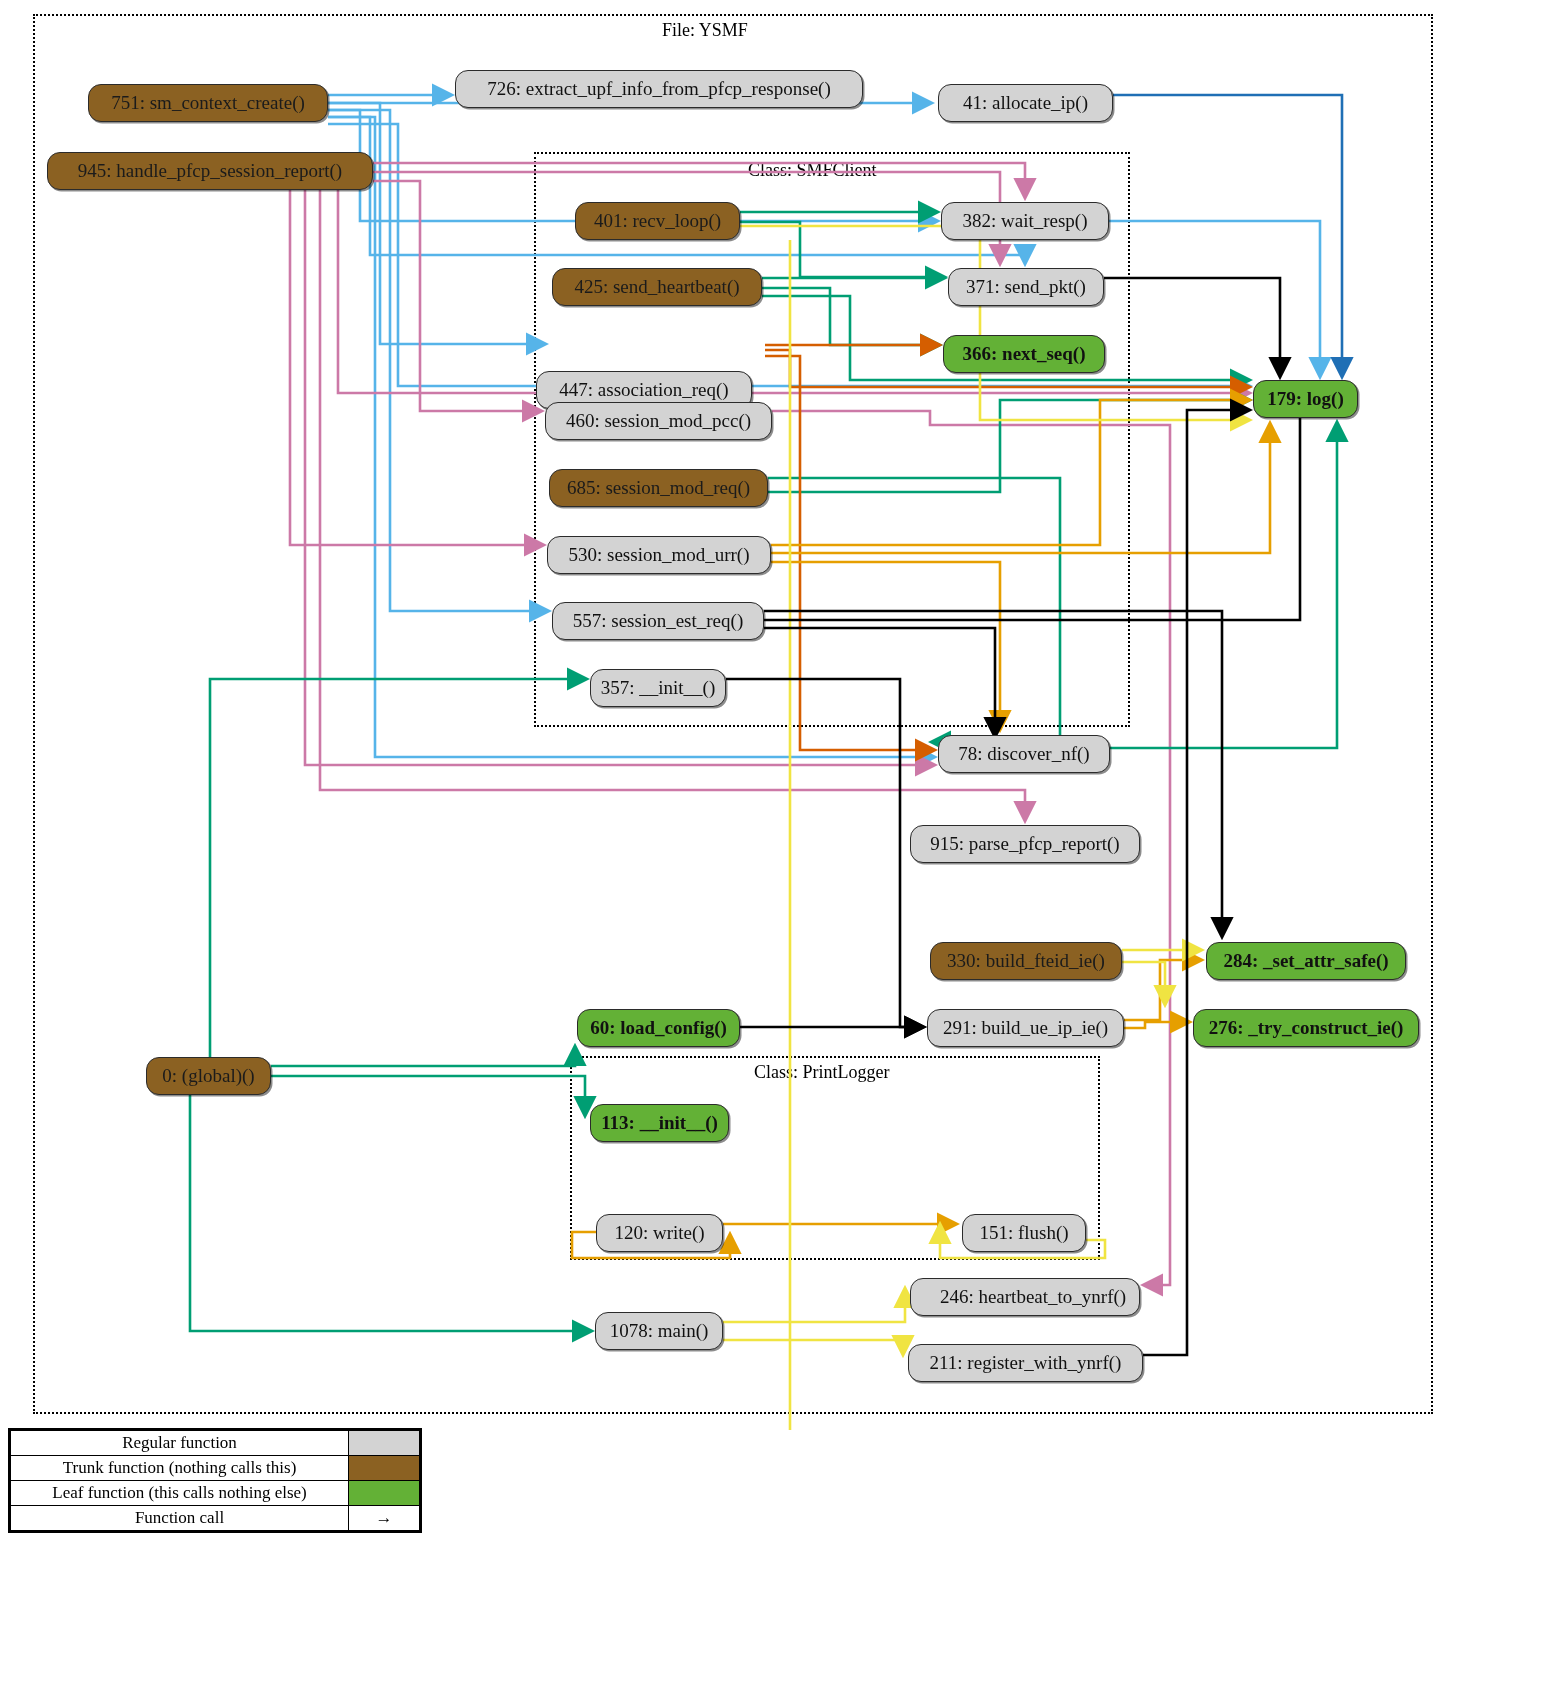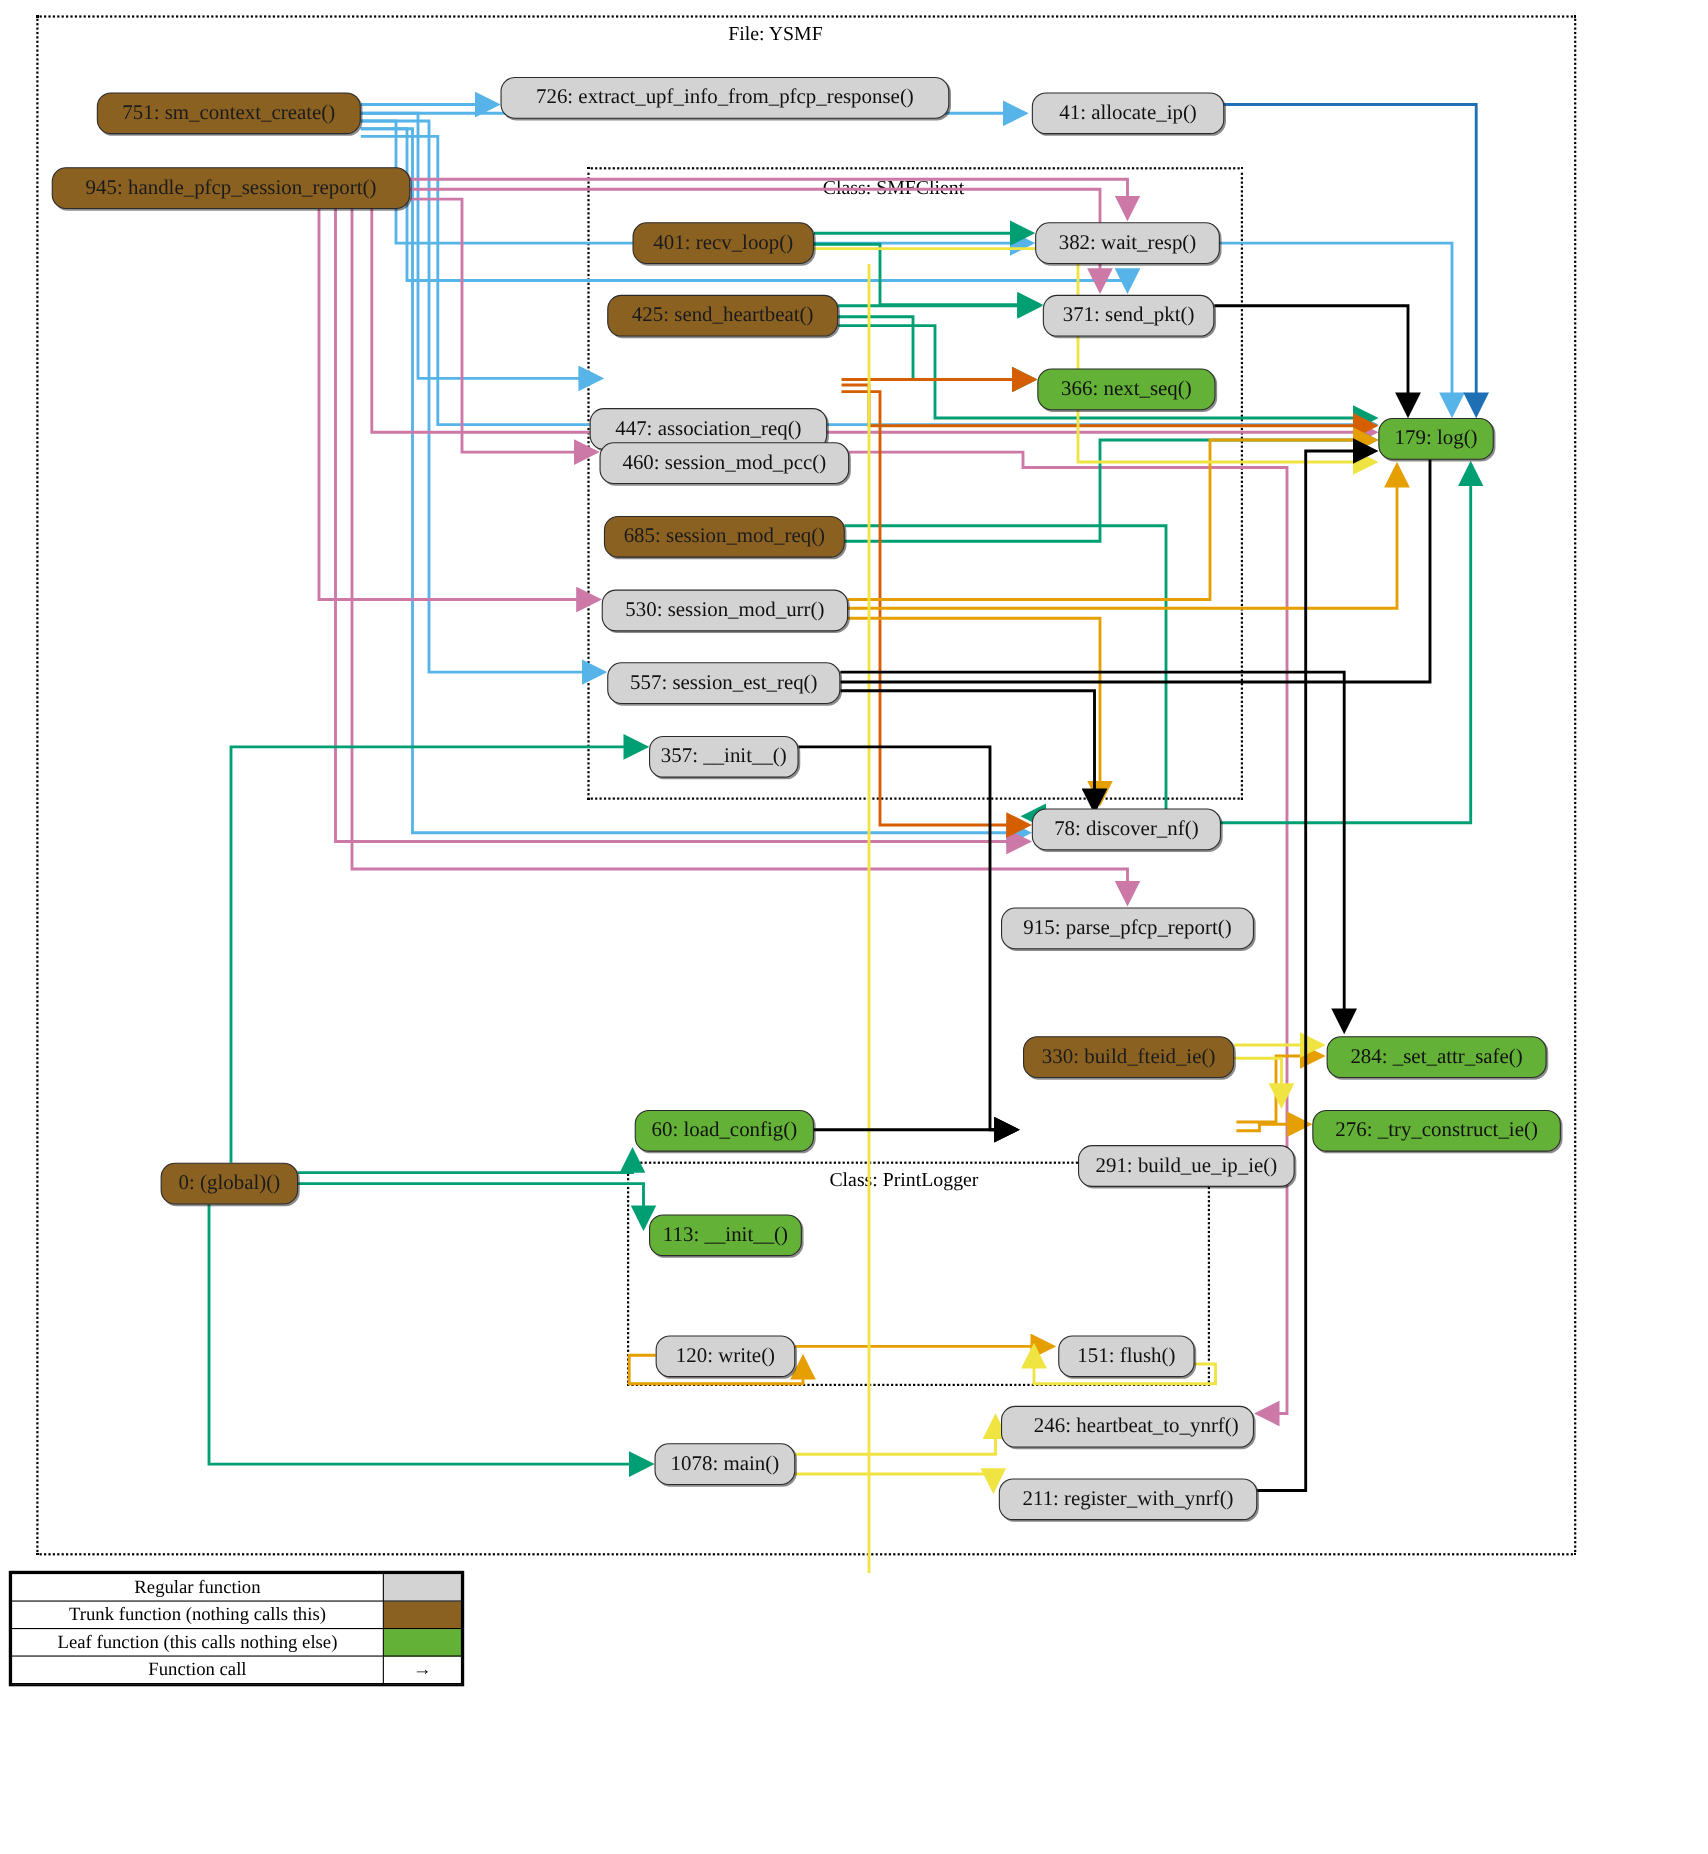"366: next_seq()" .node.leaf { font-weight: none -> bold }
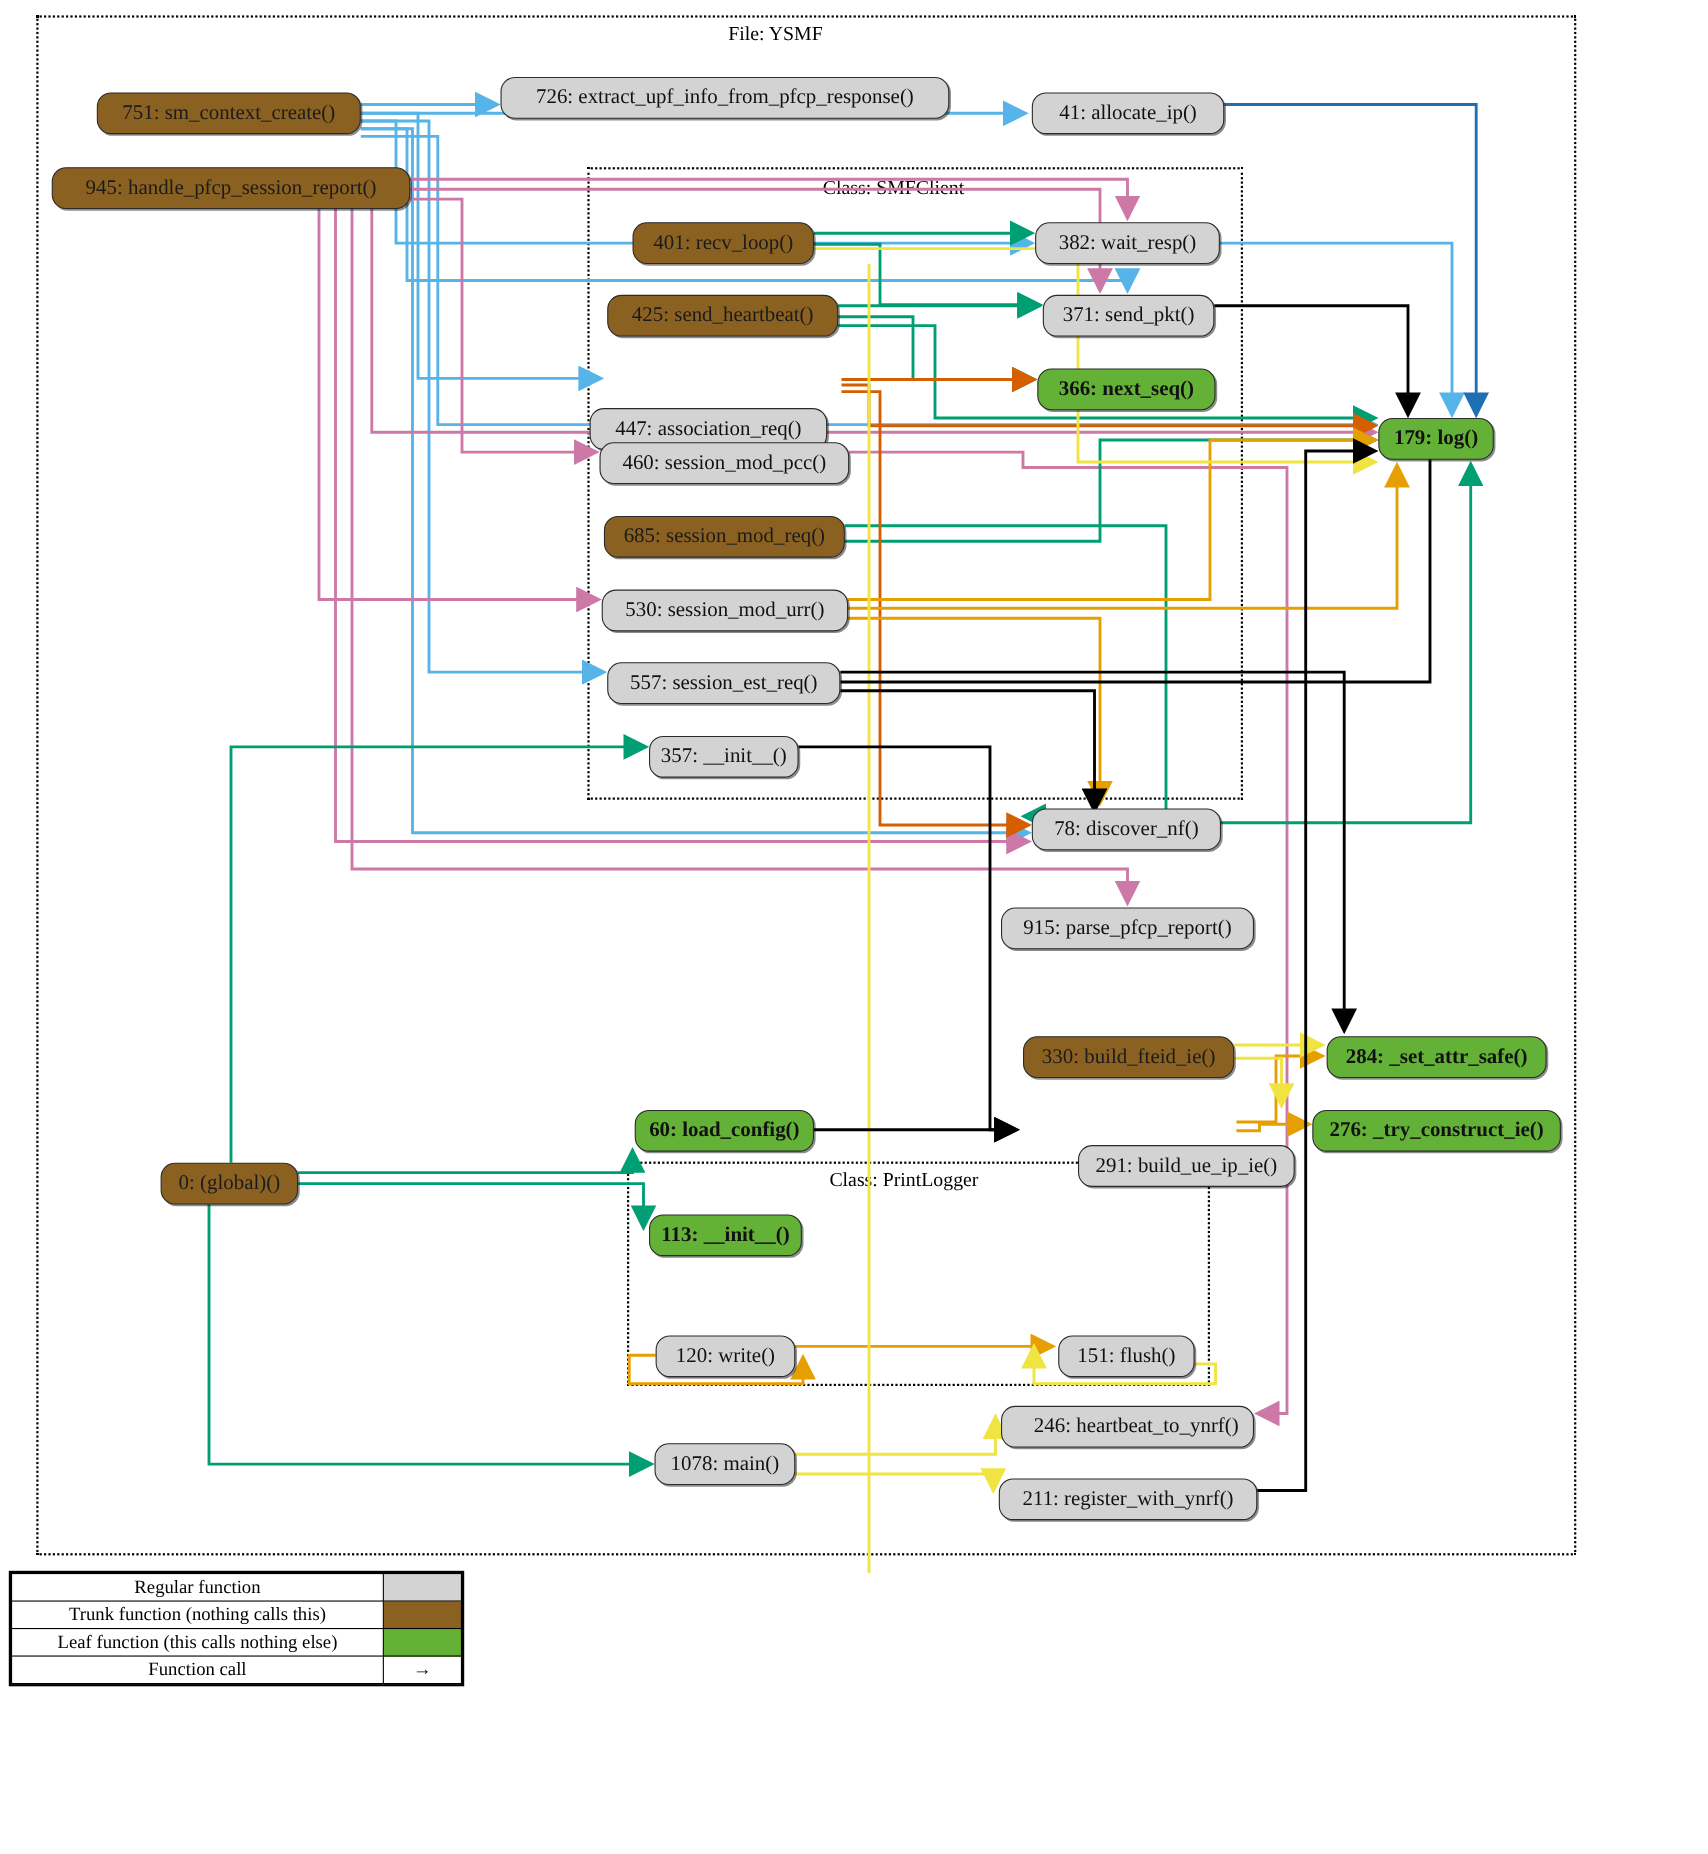"291: build_ue_ip_ie()" div.node { left: 980px -> 927px; margin-top: 32px -> none }
